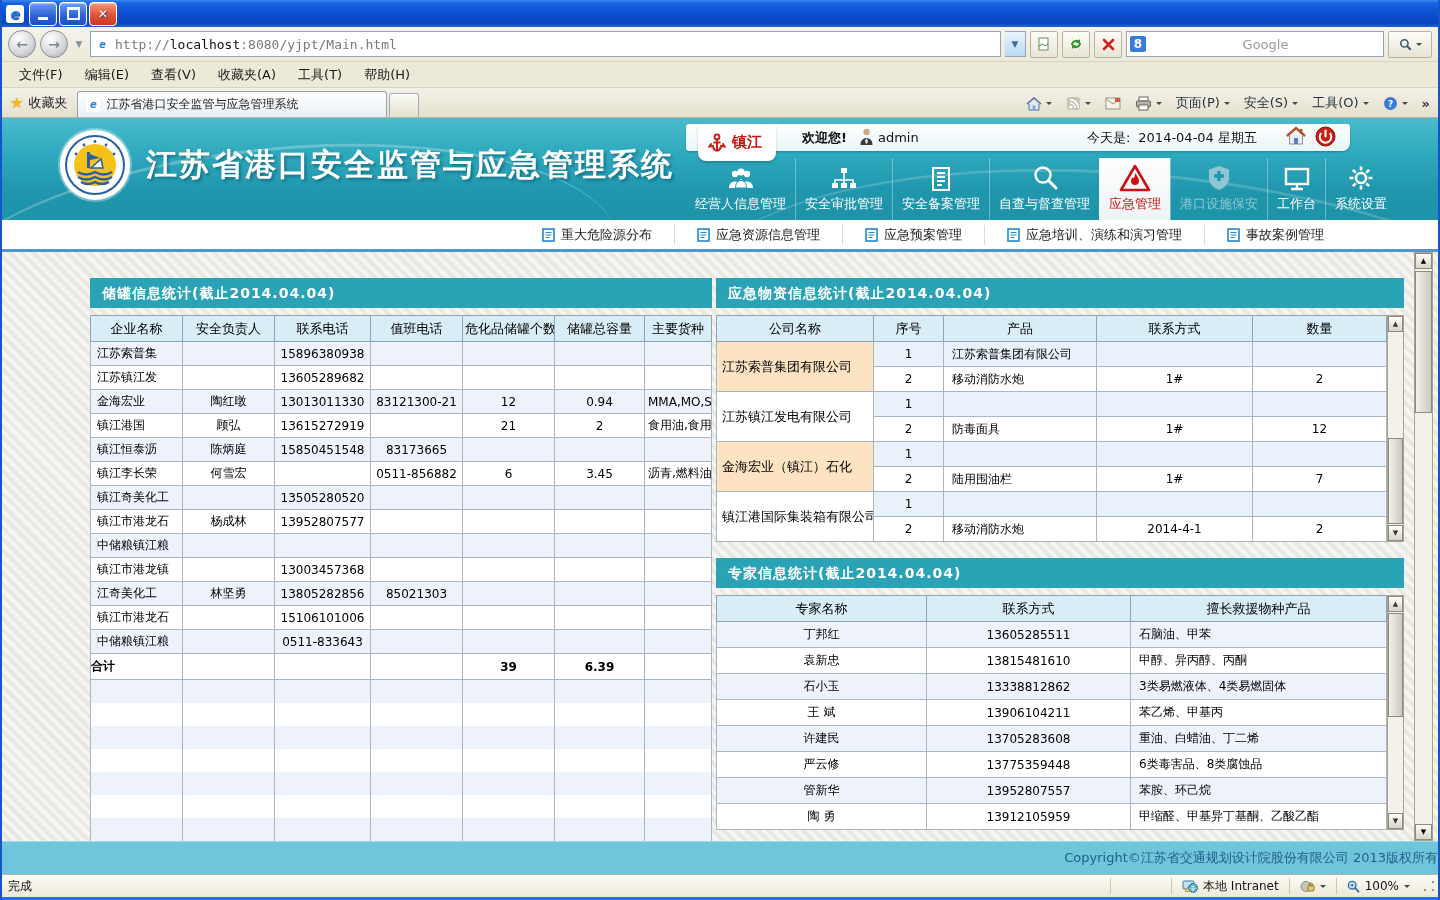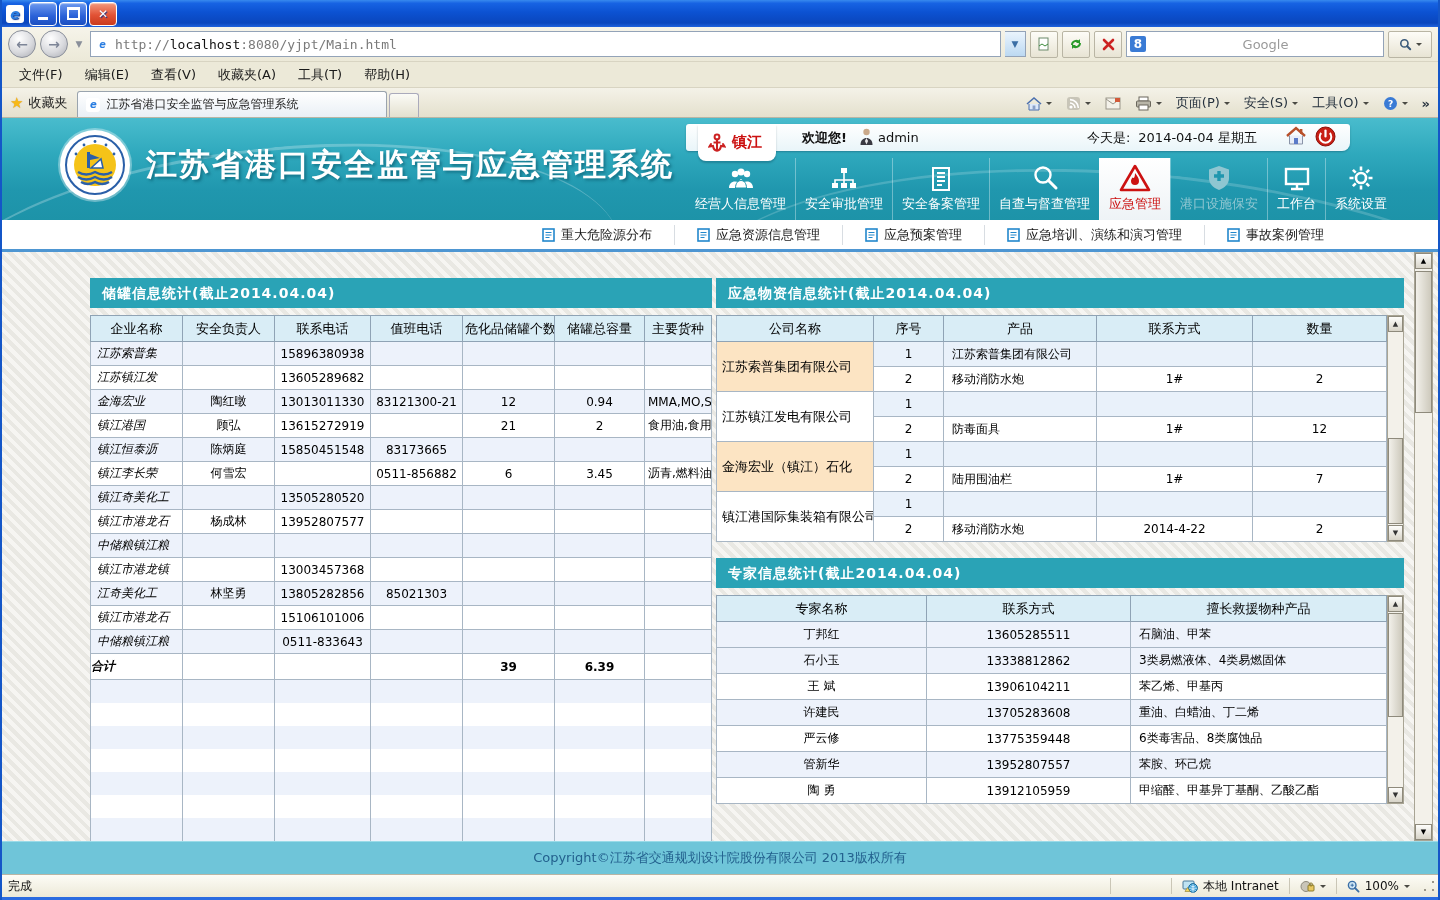"江苏索普集" .tank-grid td:first-child { font-style: italic -> none }
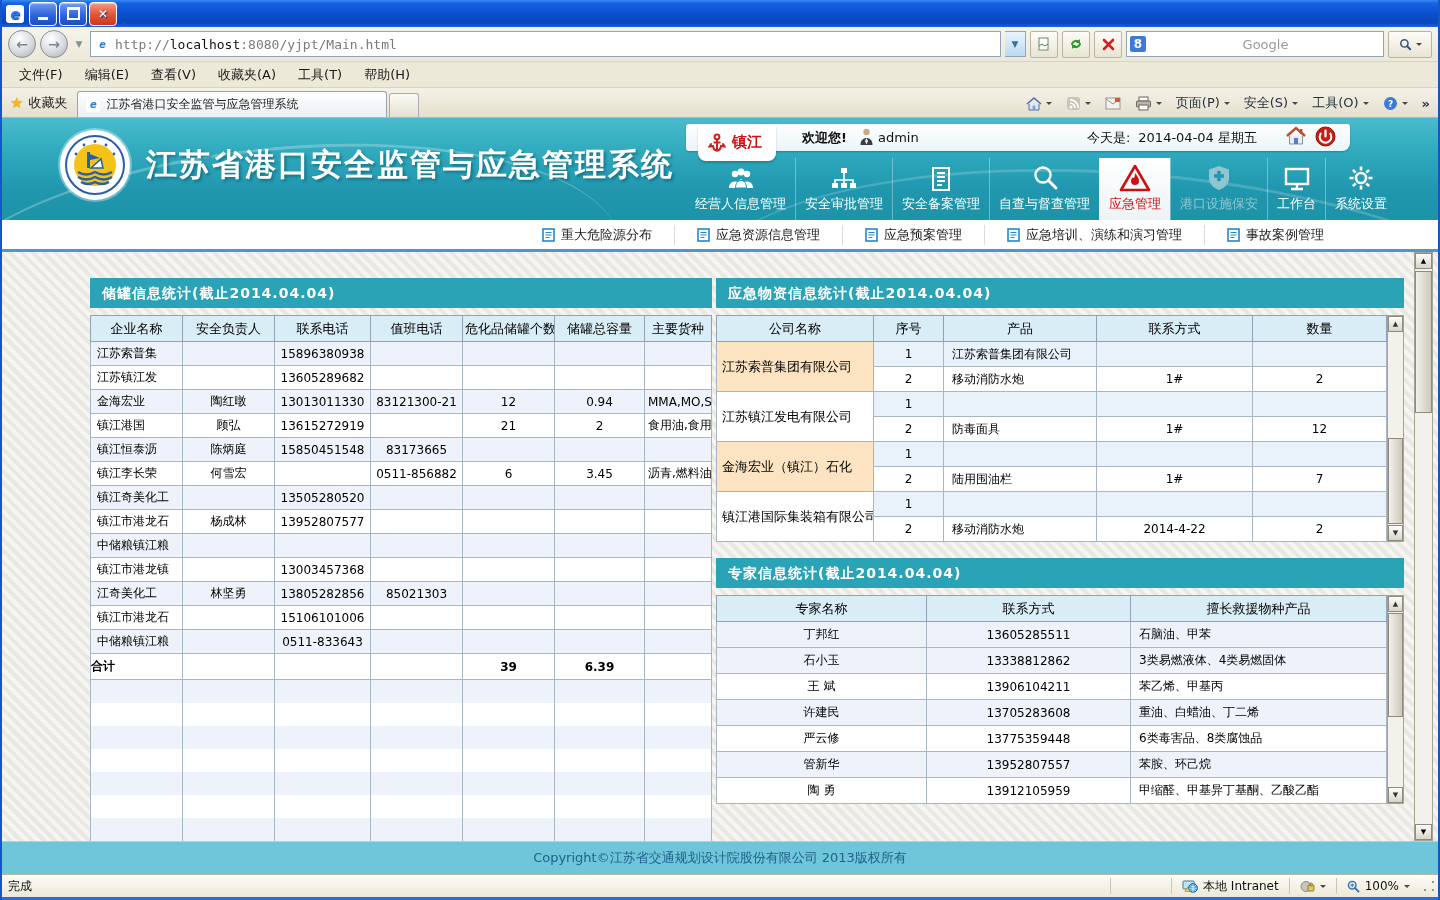"2014-4-22" td { text: 2014-4-22 -> 2014-4-1 }
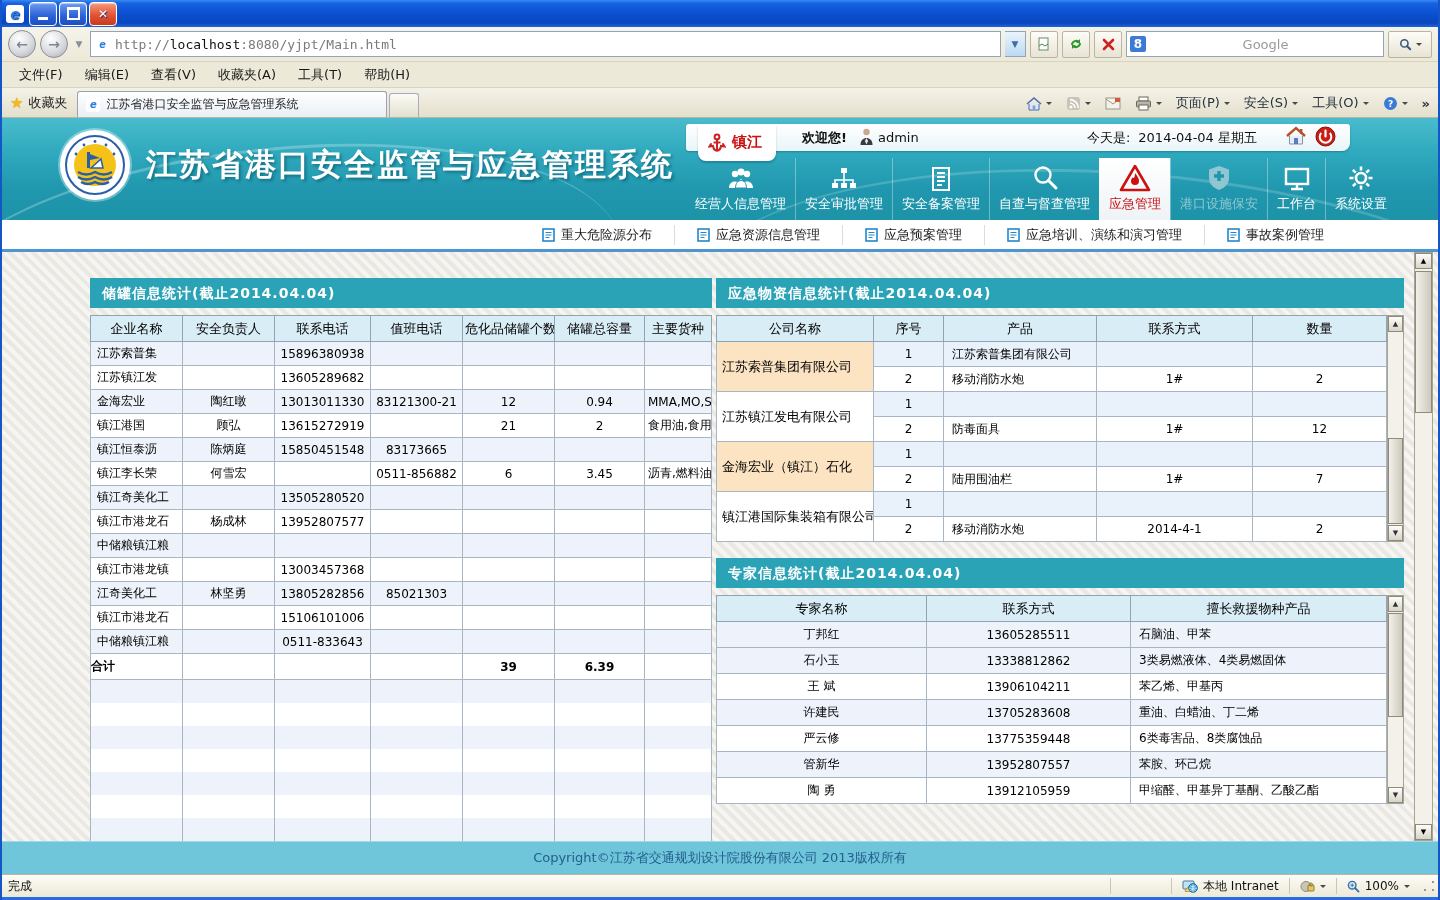"袁新忠" tr { html: none -> <tr> <td>袁新忠</td> <td>13815481610</td> <td>甲醇、异丙醇、丙酮</td> </tr> }
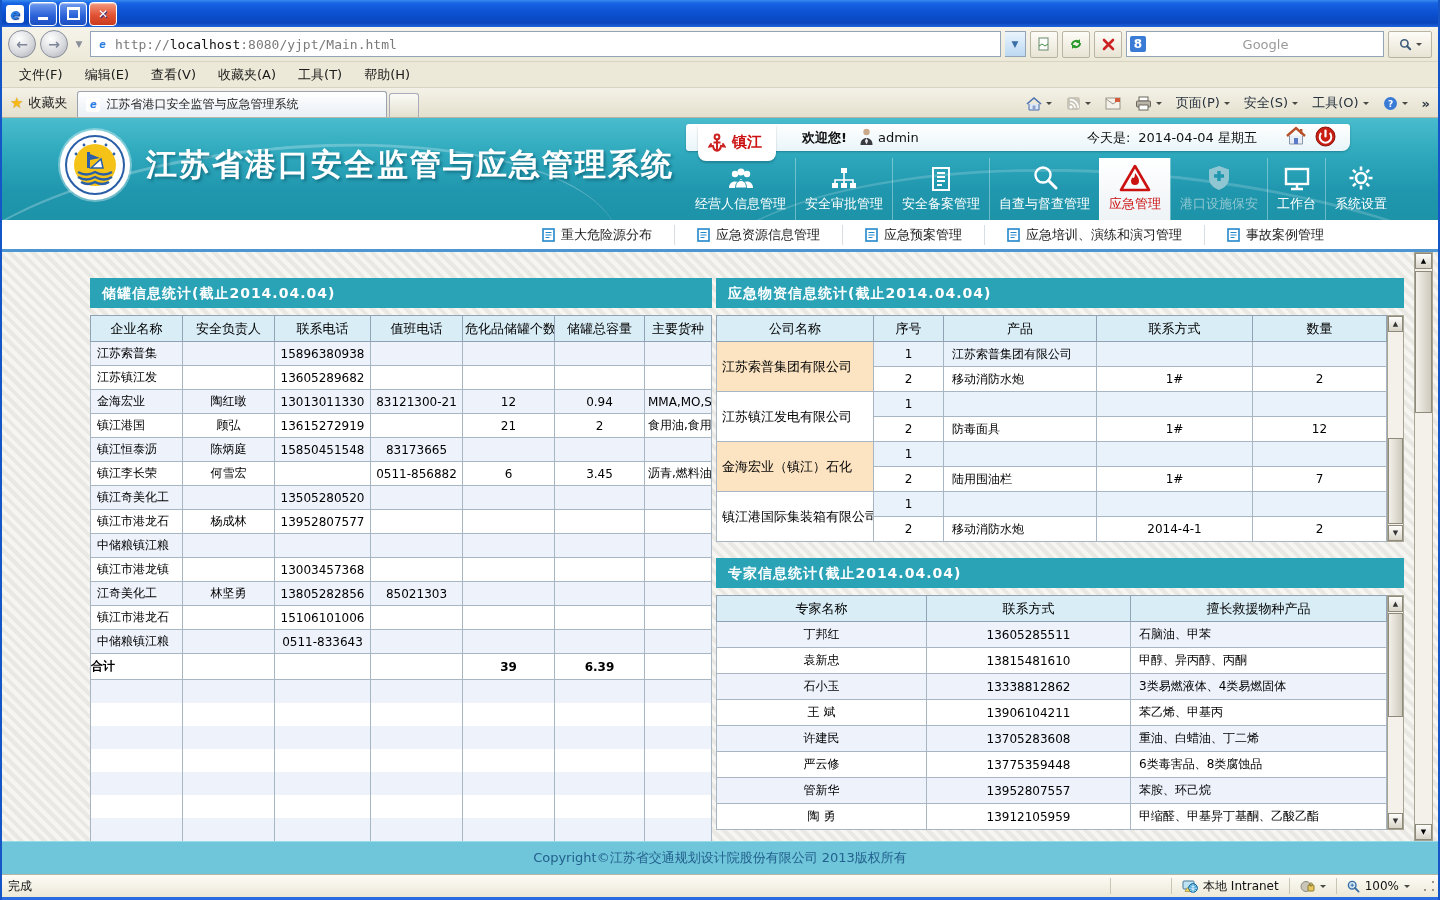"Copyright©江苏省交通规划设计院股份有限公司 2013版权所有" .footer { justify-content: center -> flex-end }
